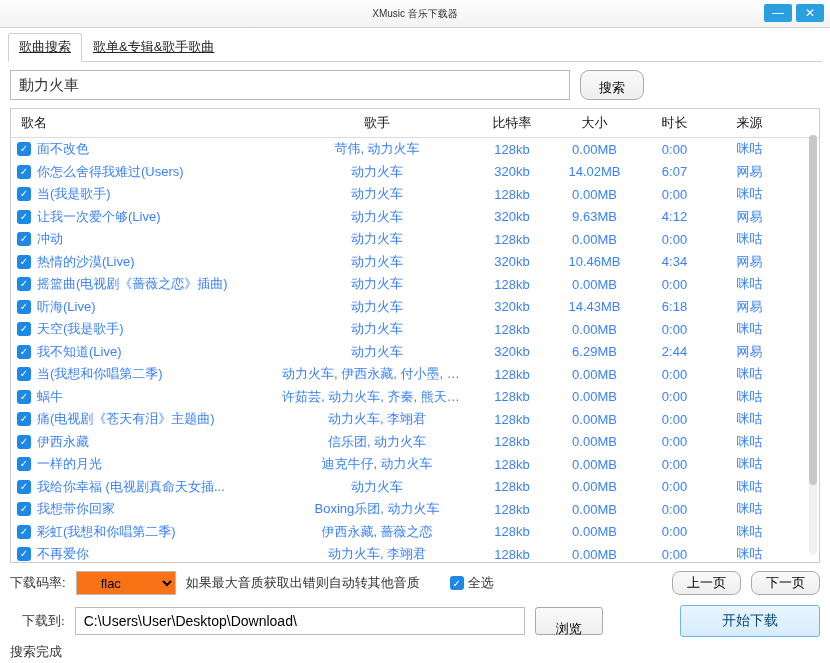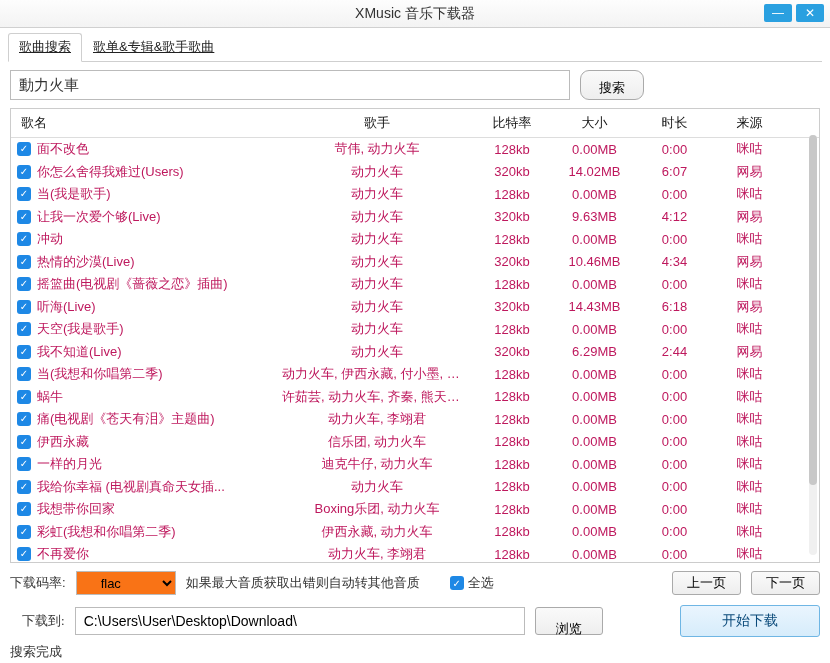"XMusic 音乐下载器" .titlebar-title { font-size: 14px -> 10px }
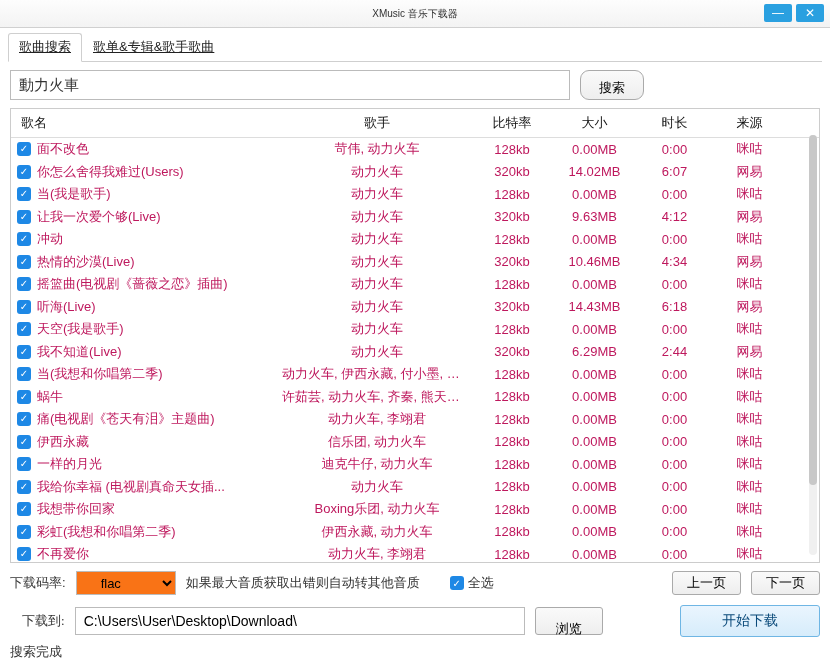"面不改色" .row { color: #be185d -> #3b82f6 }
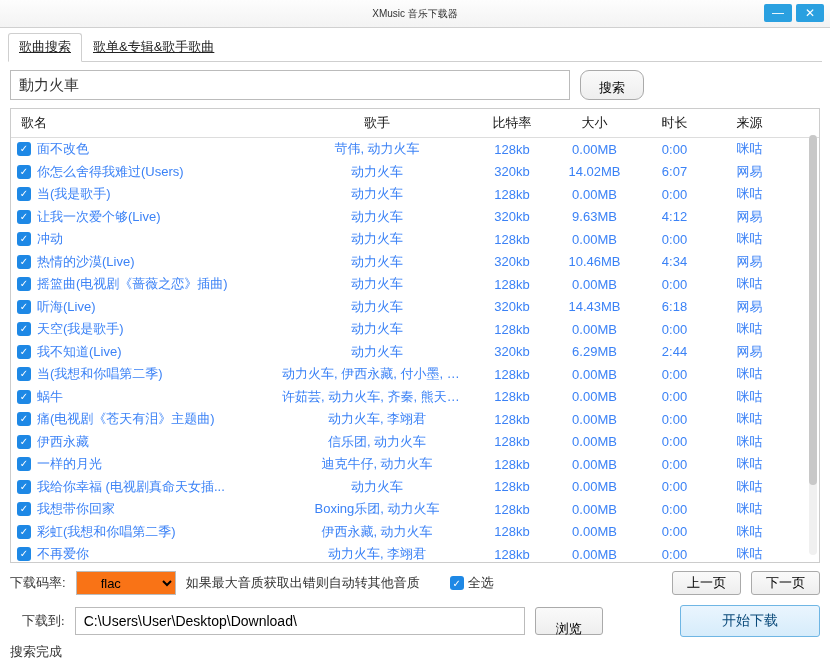"伊西永藏, 动力火车" span.c-artist { text: 动力火车 -> 蔷薇之恋 }
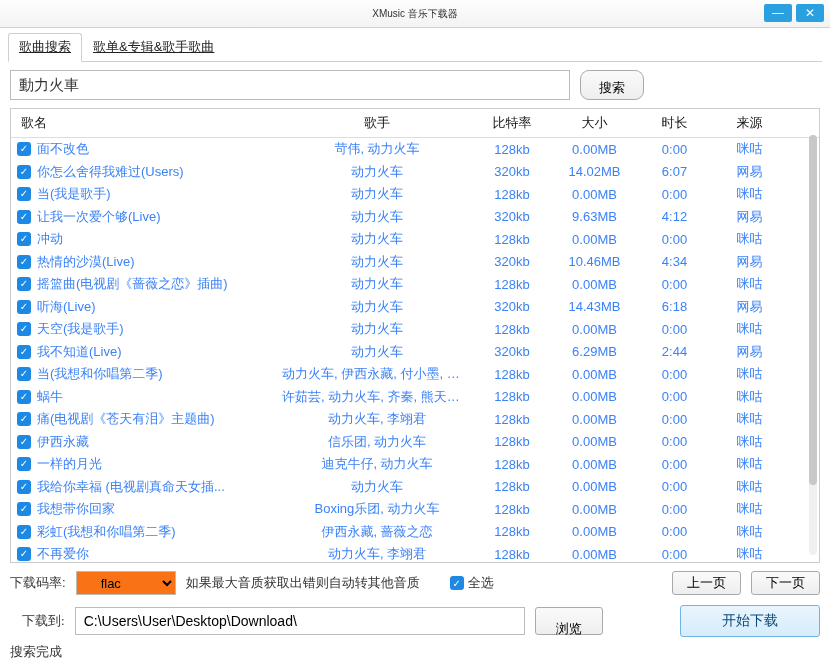"上一页" .pager-btn, .btn { border-radius: 3px -> 8px }
